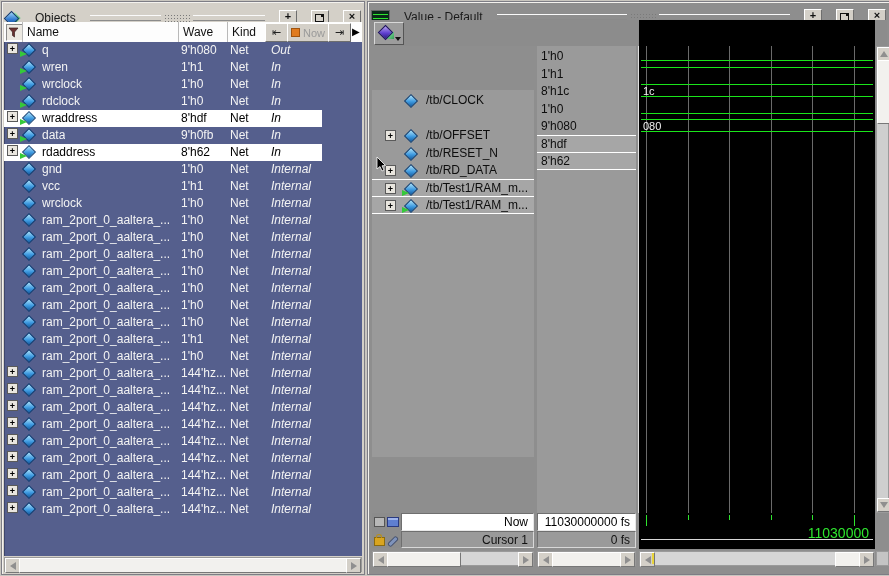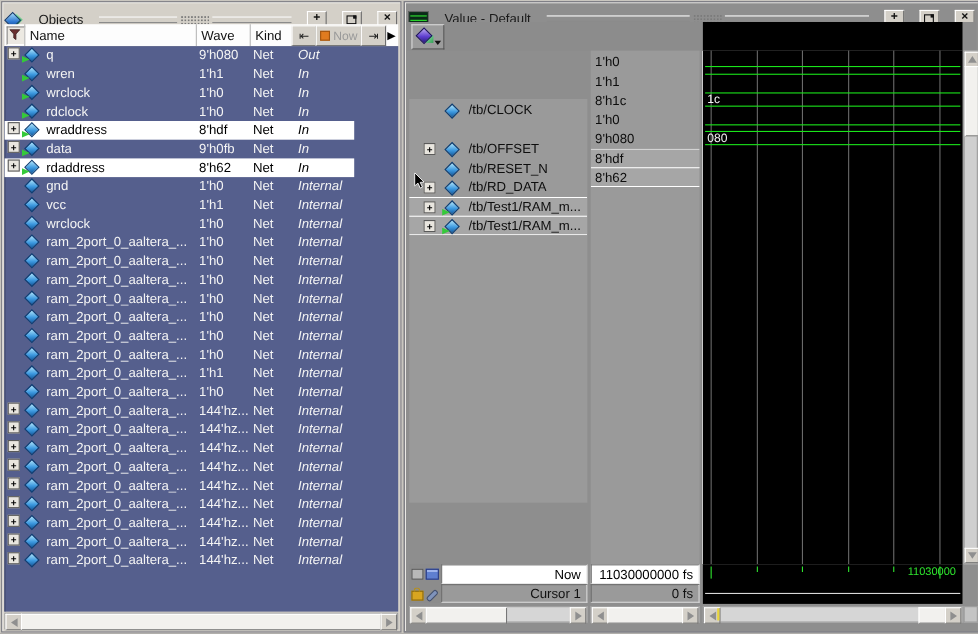"11030000" #timeline-label { font-size: 10px -> 14px; top: 2px -> 12px }
